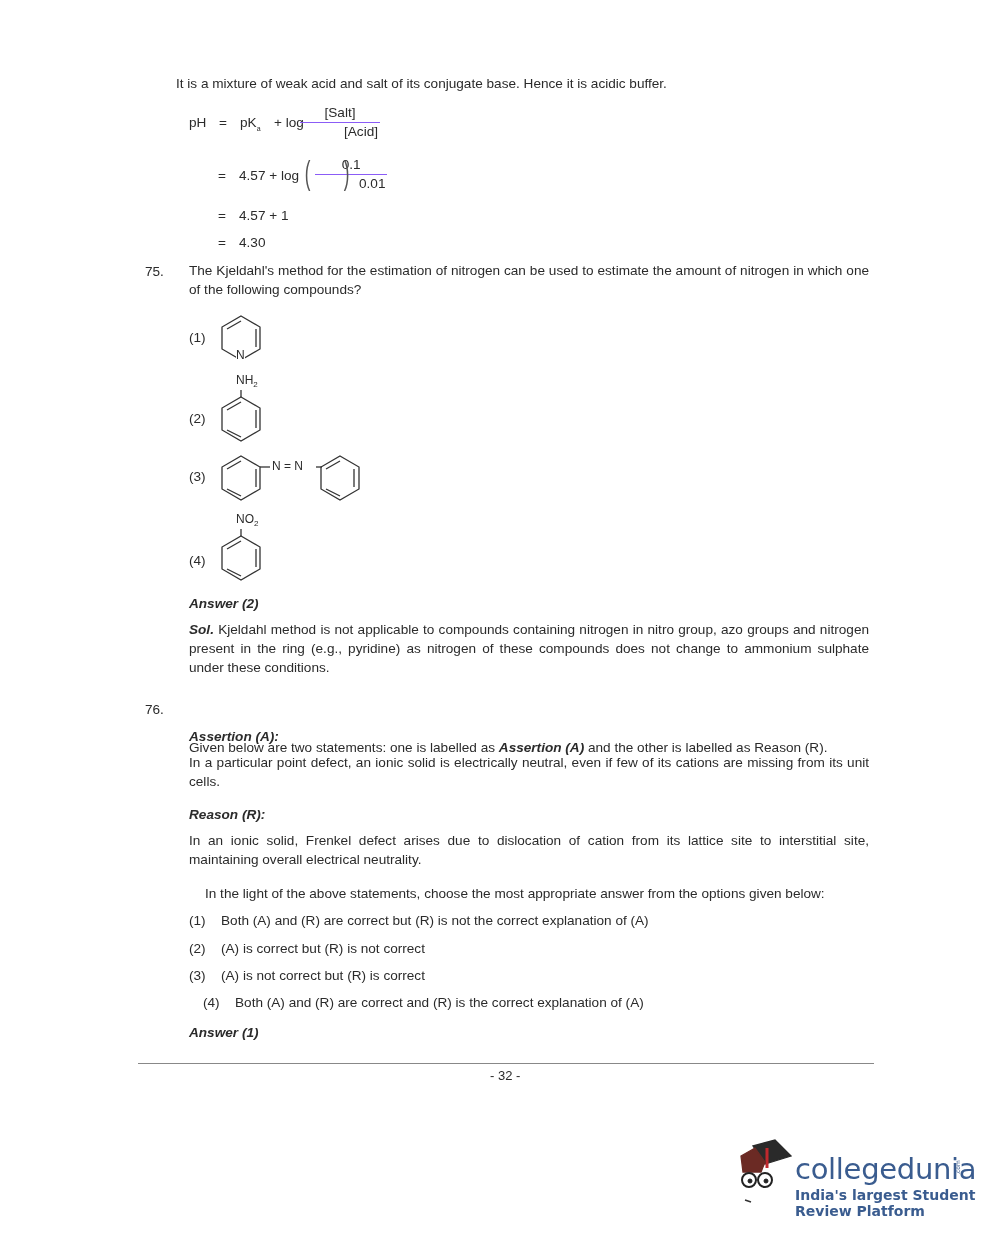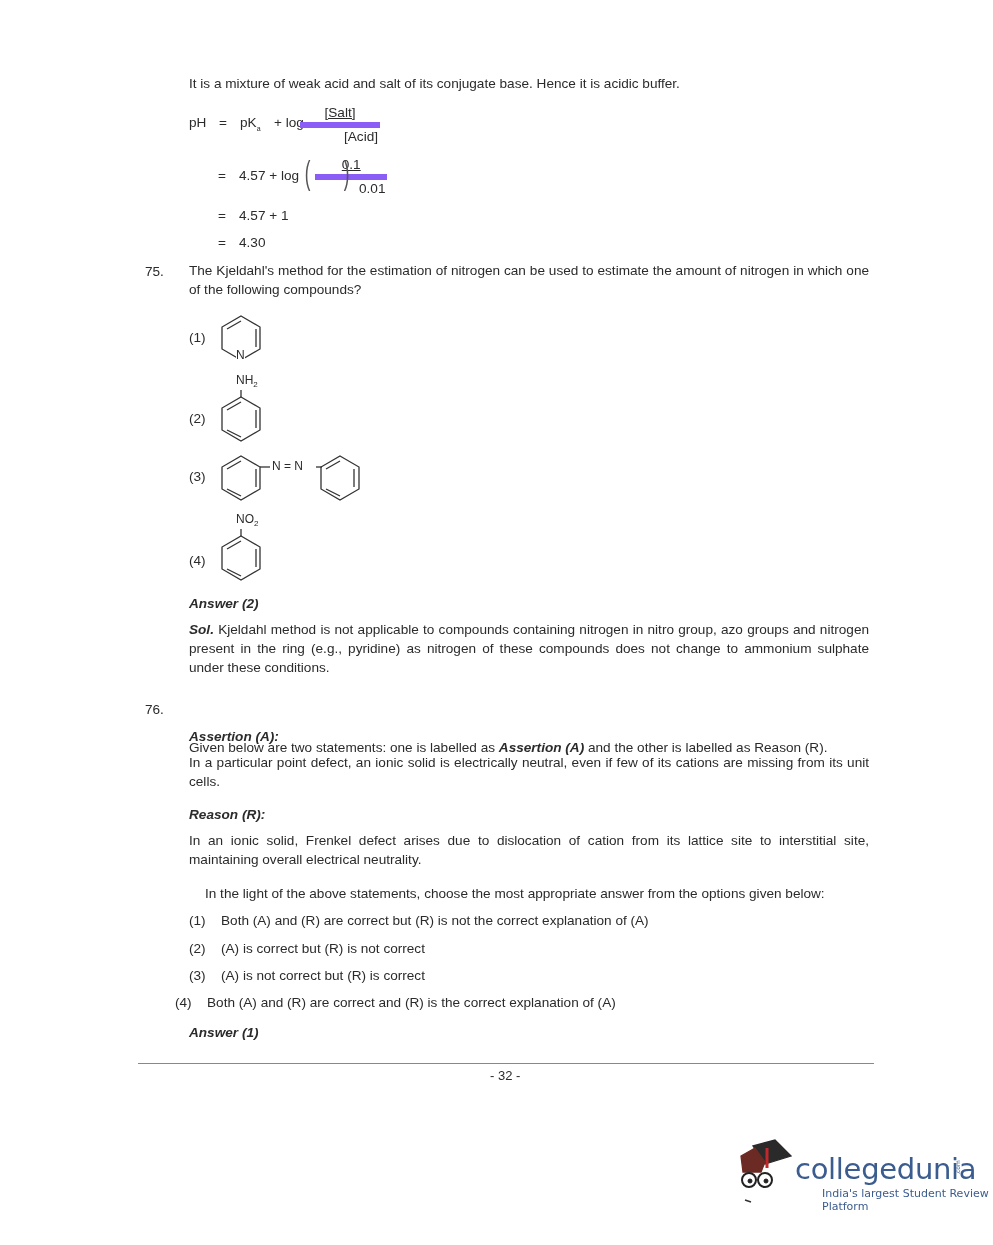"It is a mixture of" div.abs { left: 189px -> 176px }
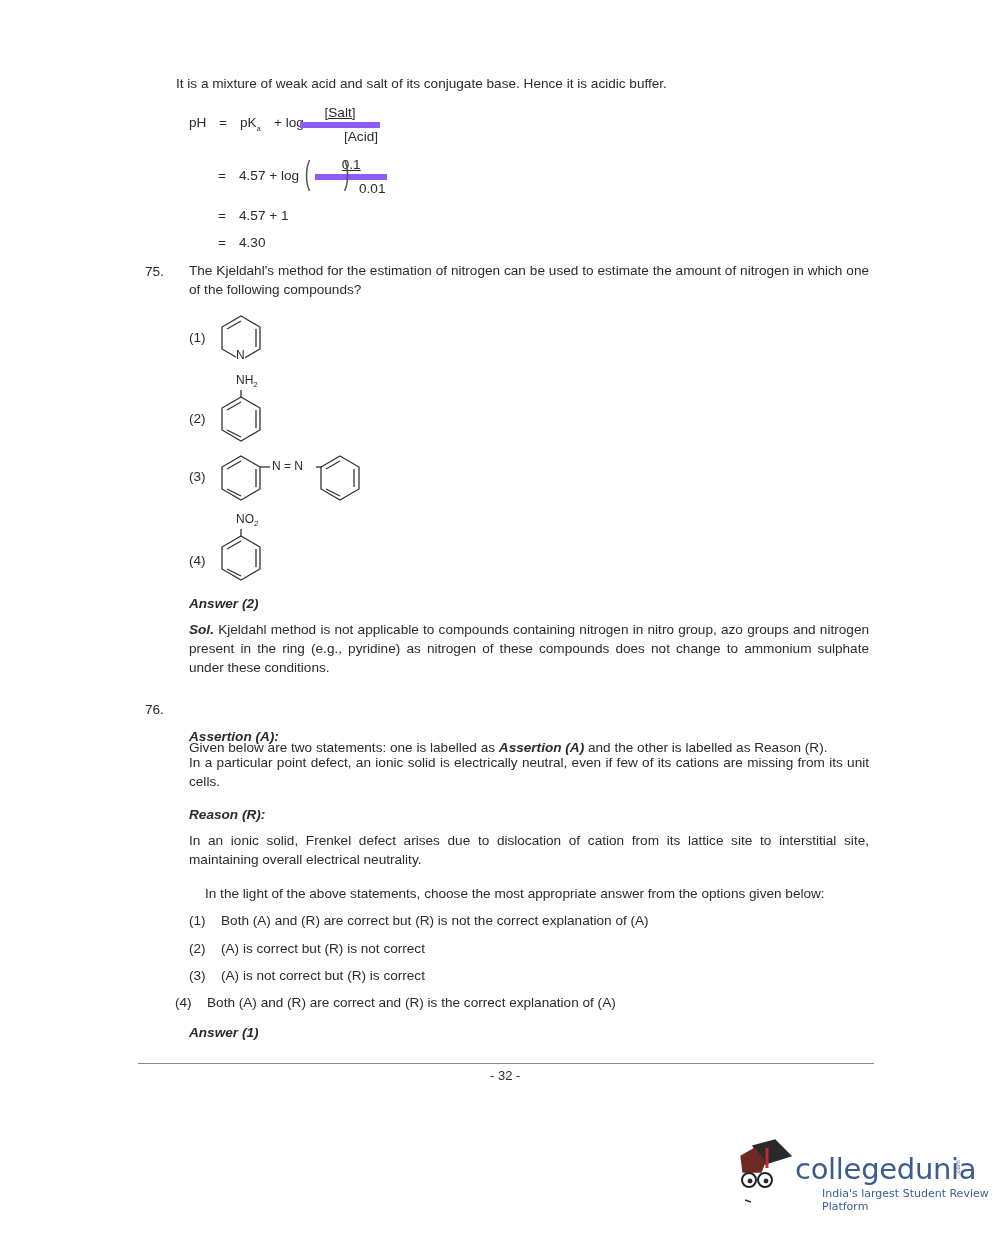"[Salt]" .frac .num { border-bottom: 6px solid #8b5cf6 -> 1px solid #8b5cf6; text-decoration: underline -> none }
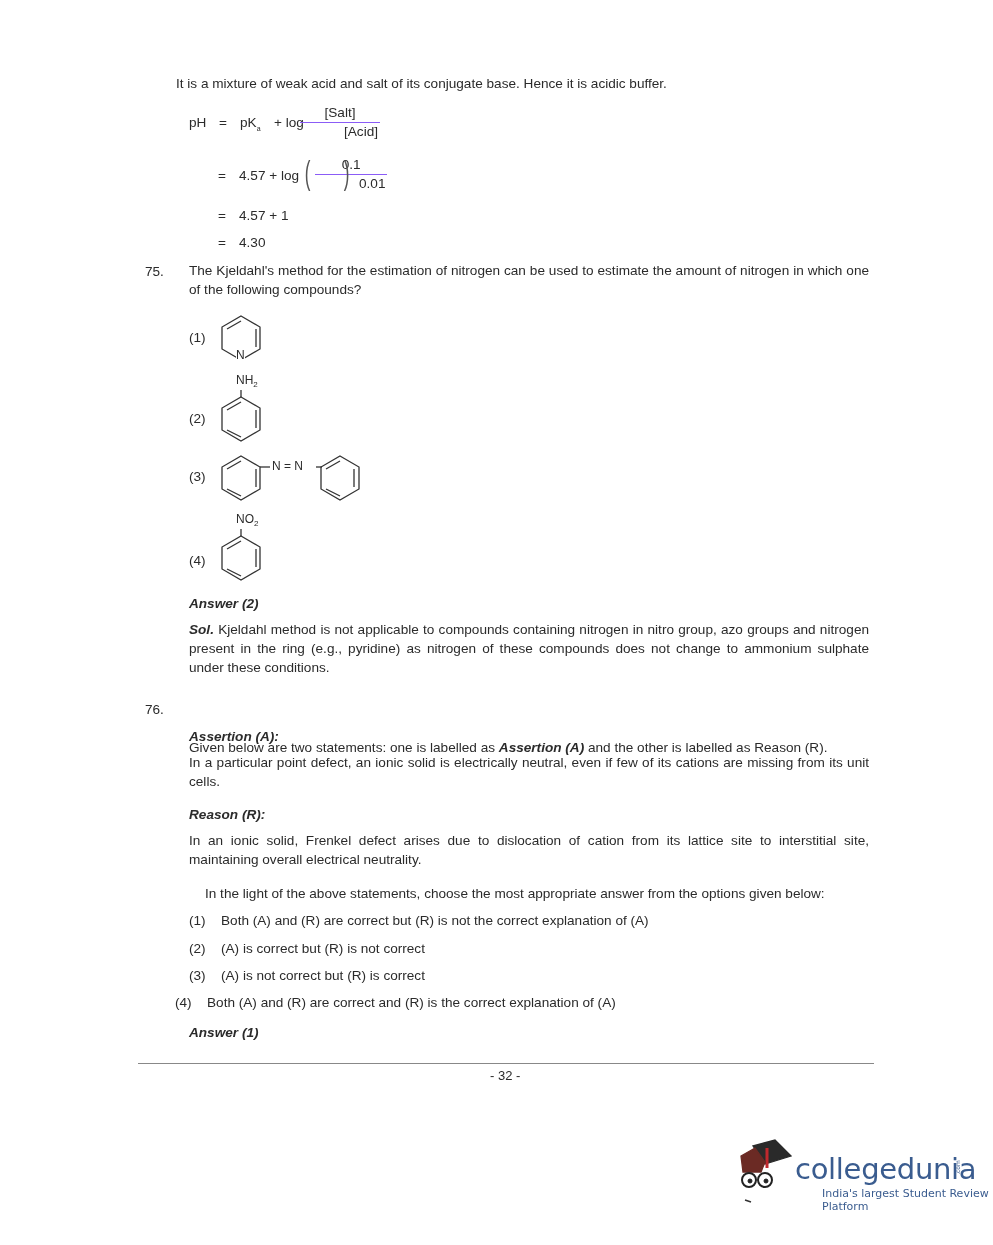"(4) Both (A) and (R)" div.abs { left: 175px -> 203px }
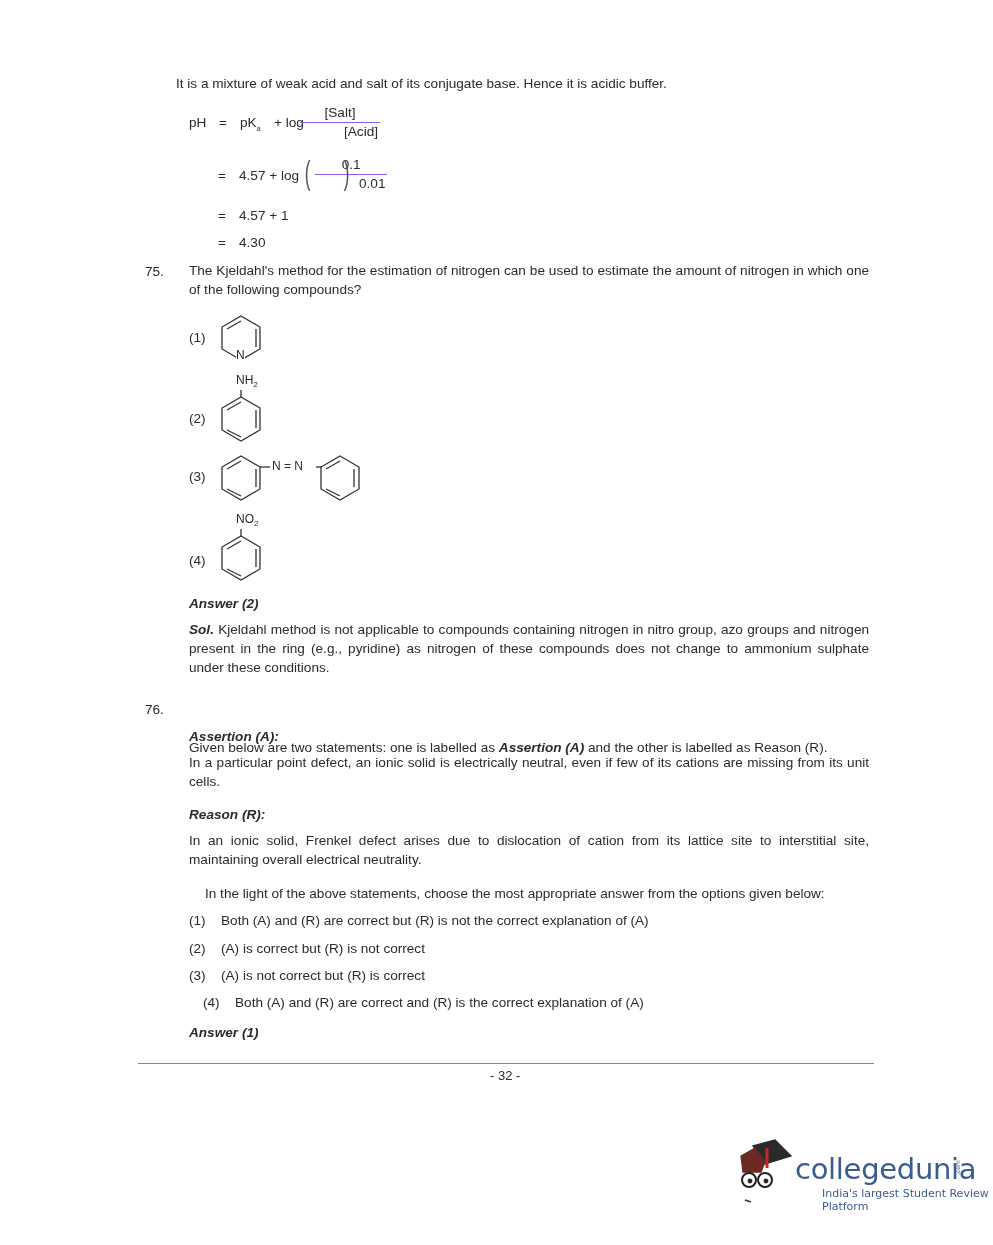"India's largest Student Review Platform" .logo-tag { font-size: 11px -> 14px; font-weight: normal -> bold; left: 822px -> 795px }
